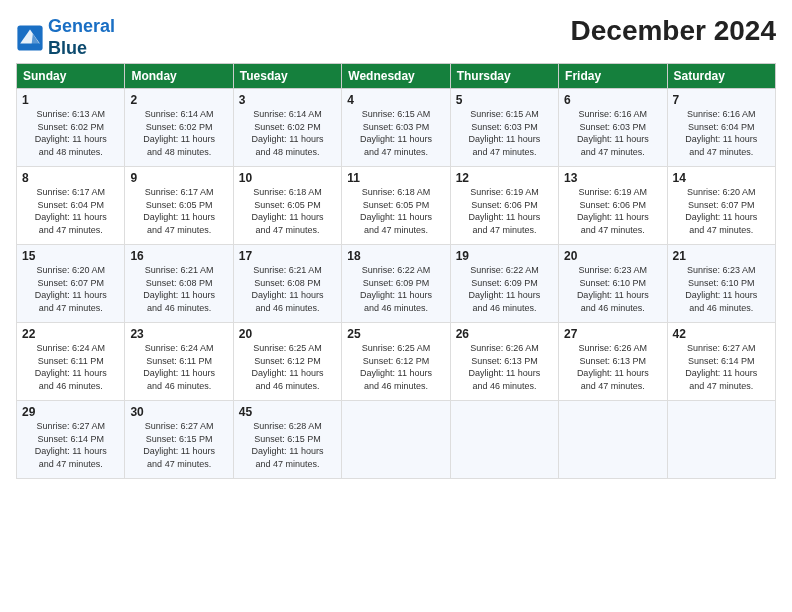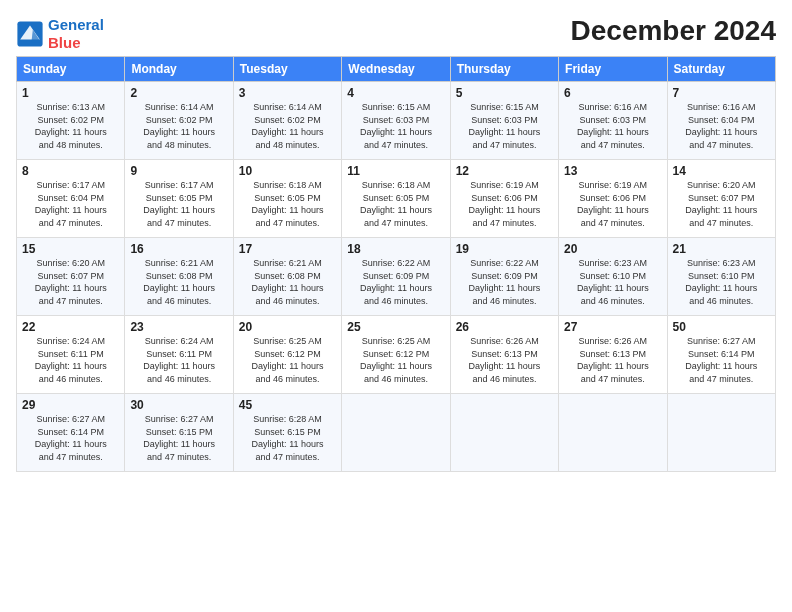"General" .logo-text { font-size: 15px -> 18px }
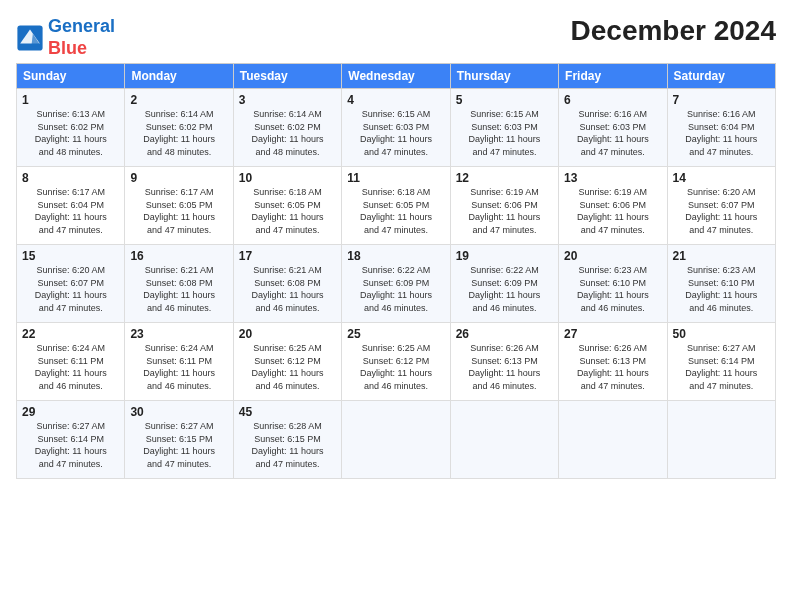"Blue" span { color: #ef4444 -> #0c4a6e }
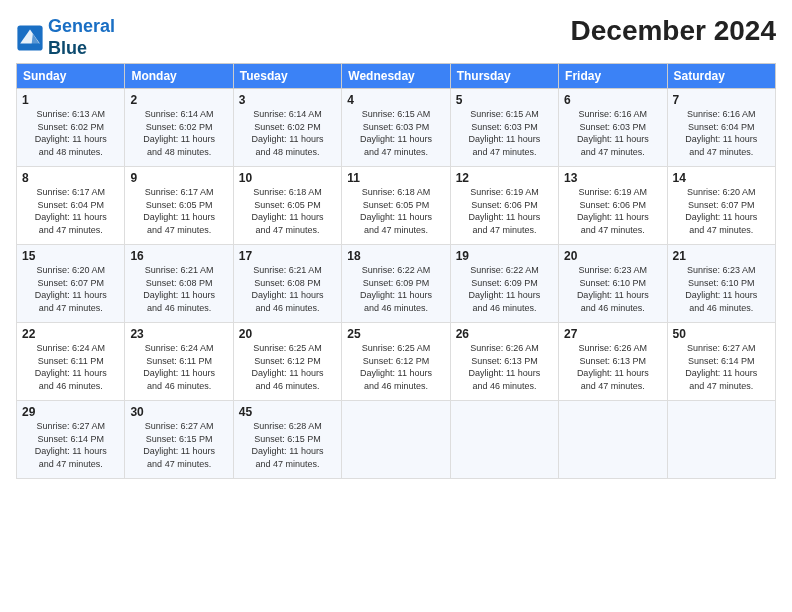"Sunday" thead tr th { background-color: #3b82f6 -> #15803d }
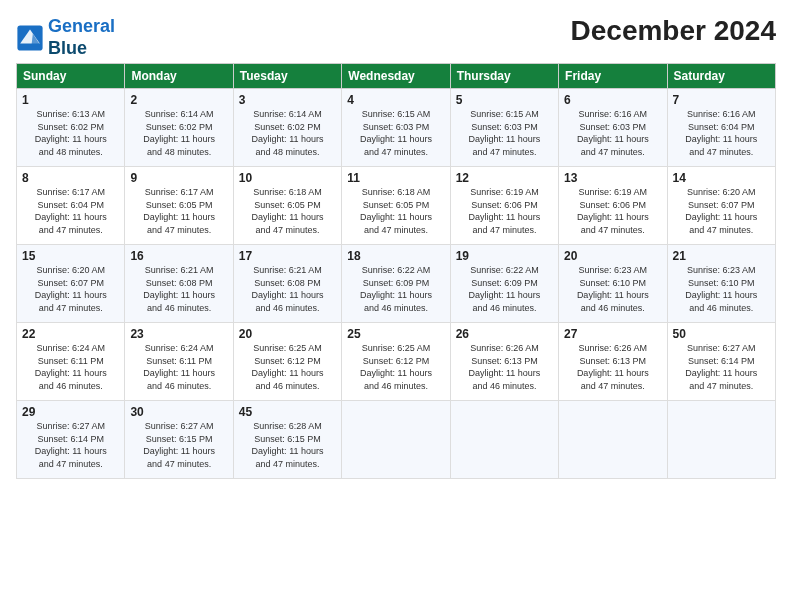"50" span.day-num { text: 50 -> 42 }
